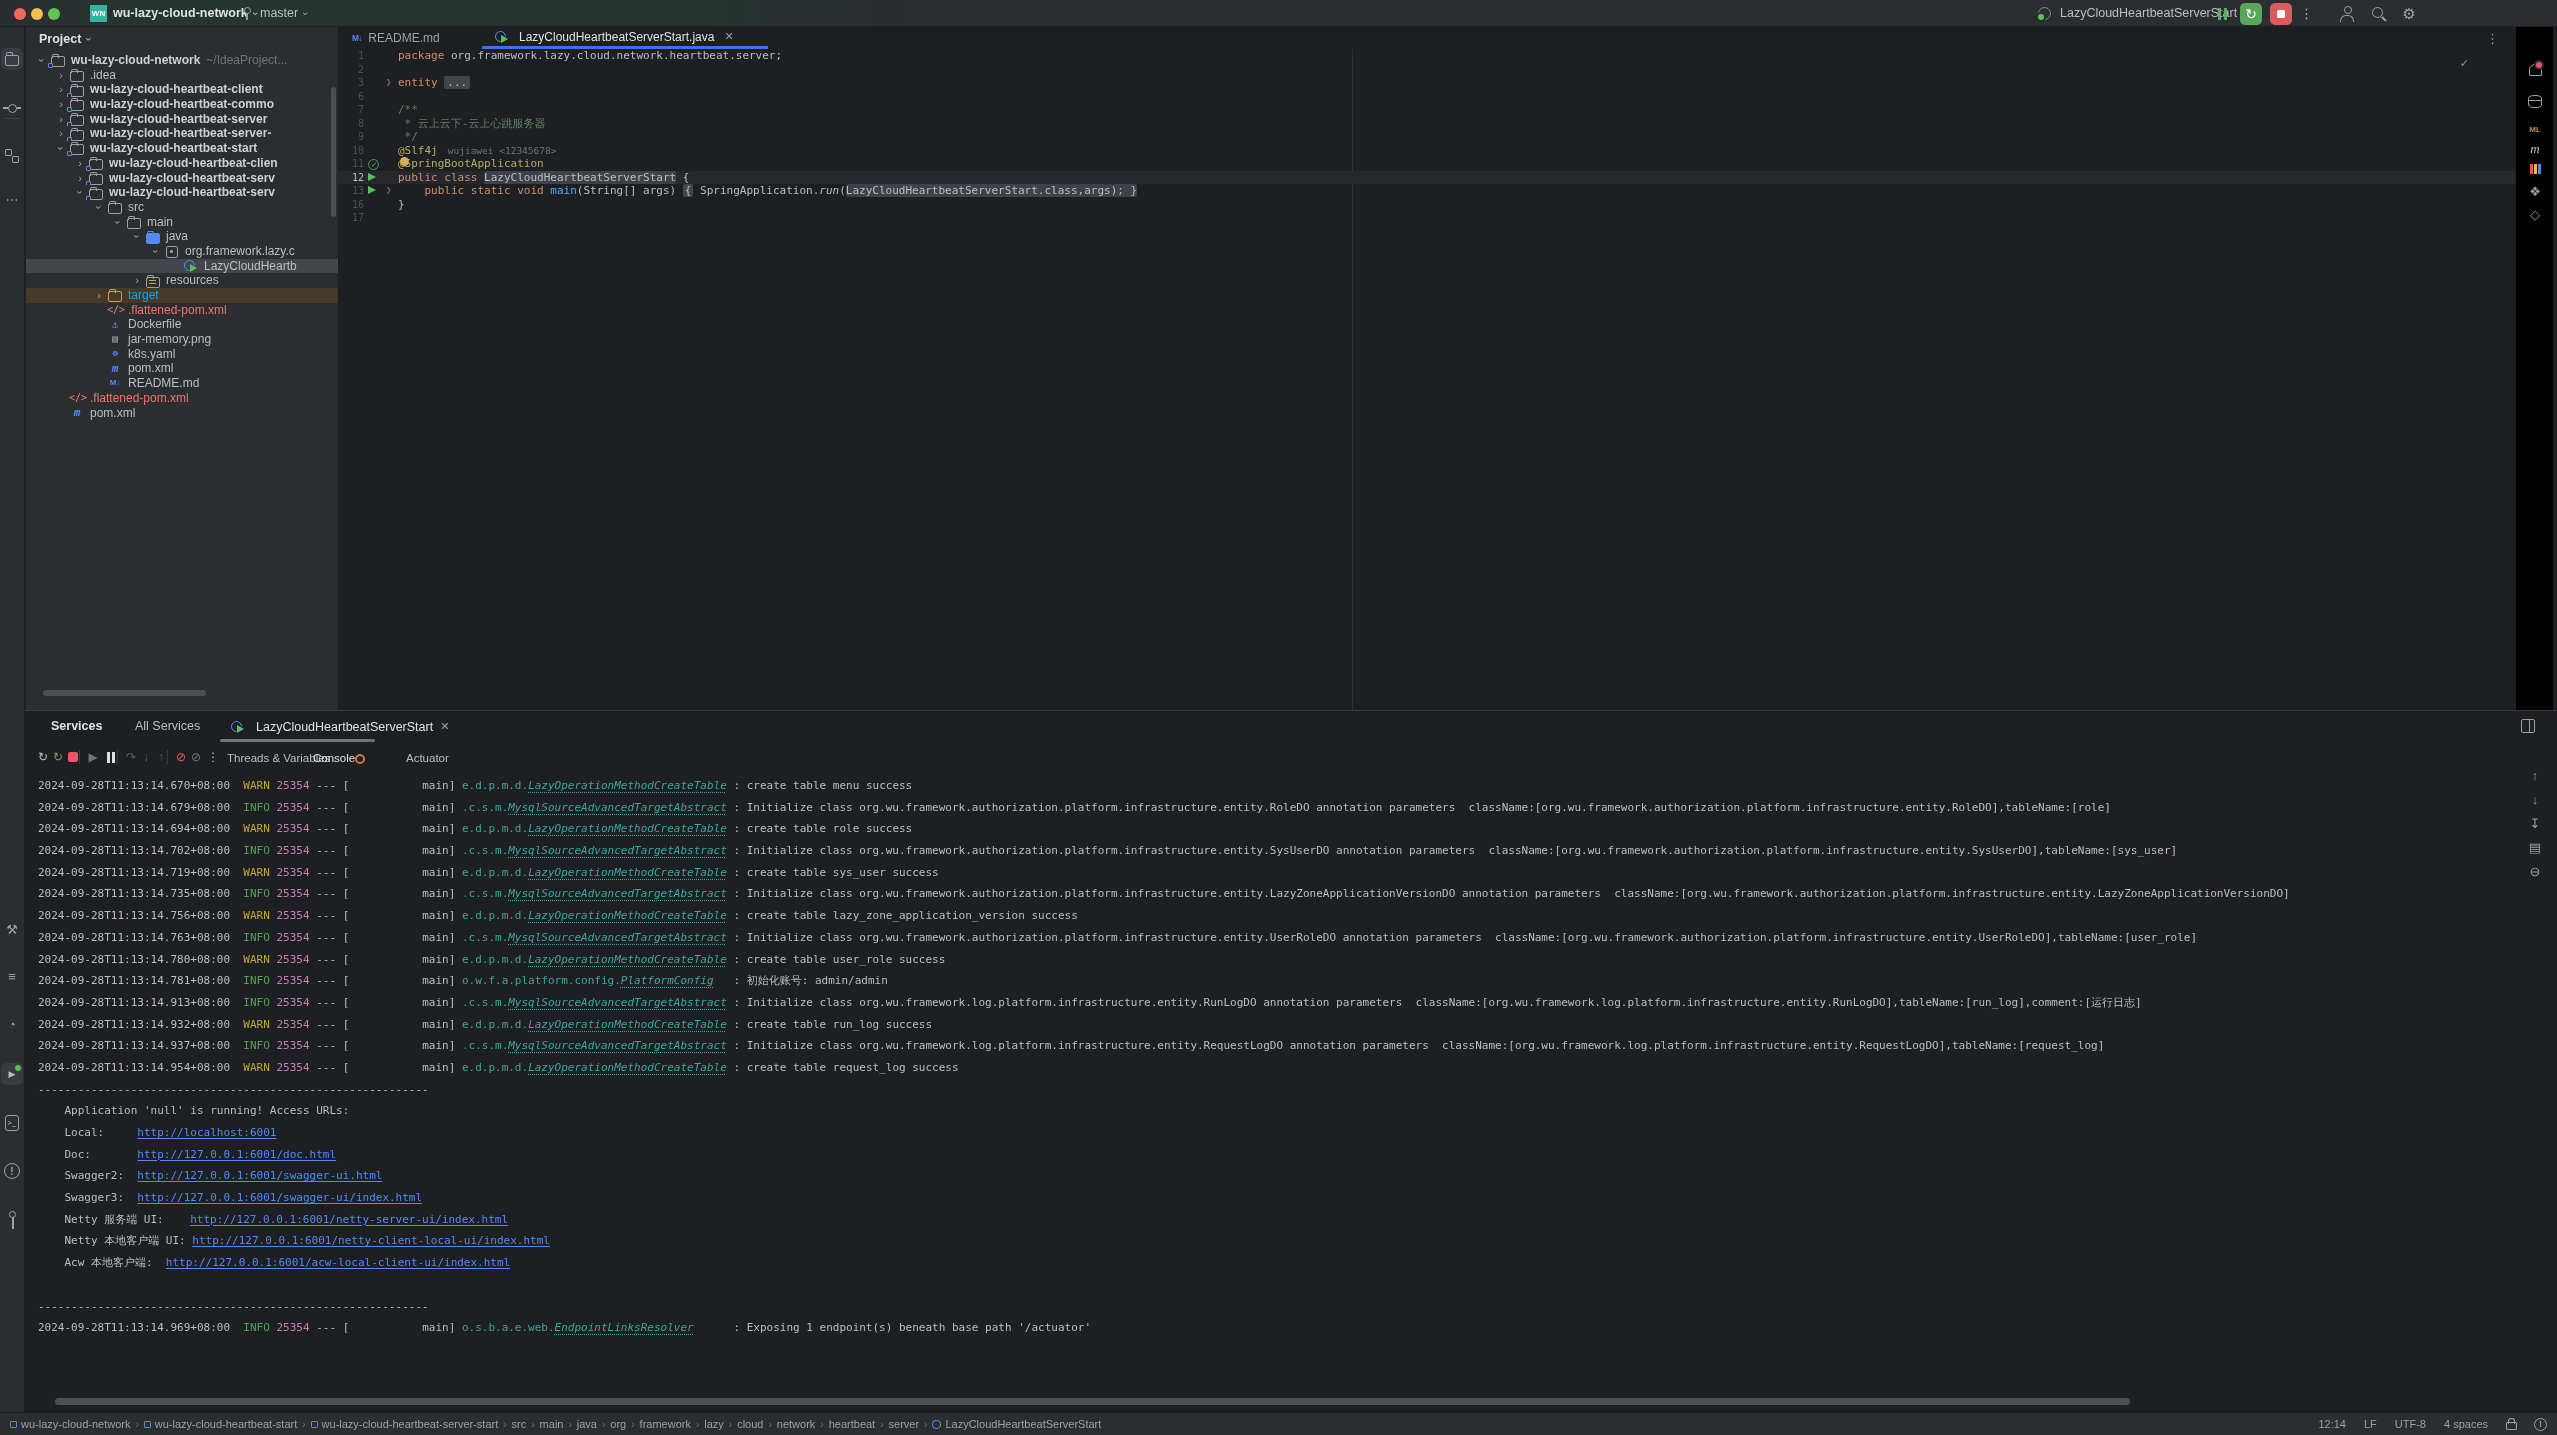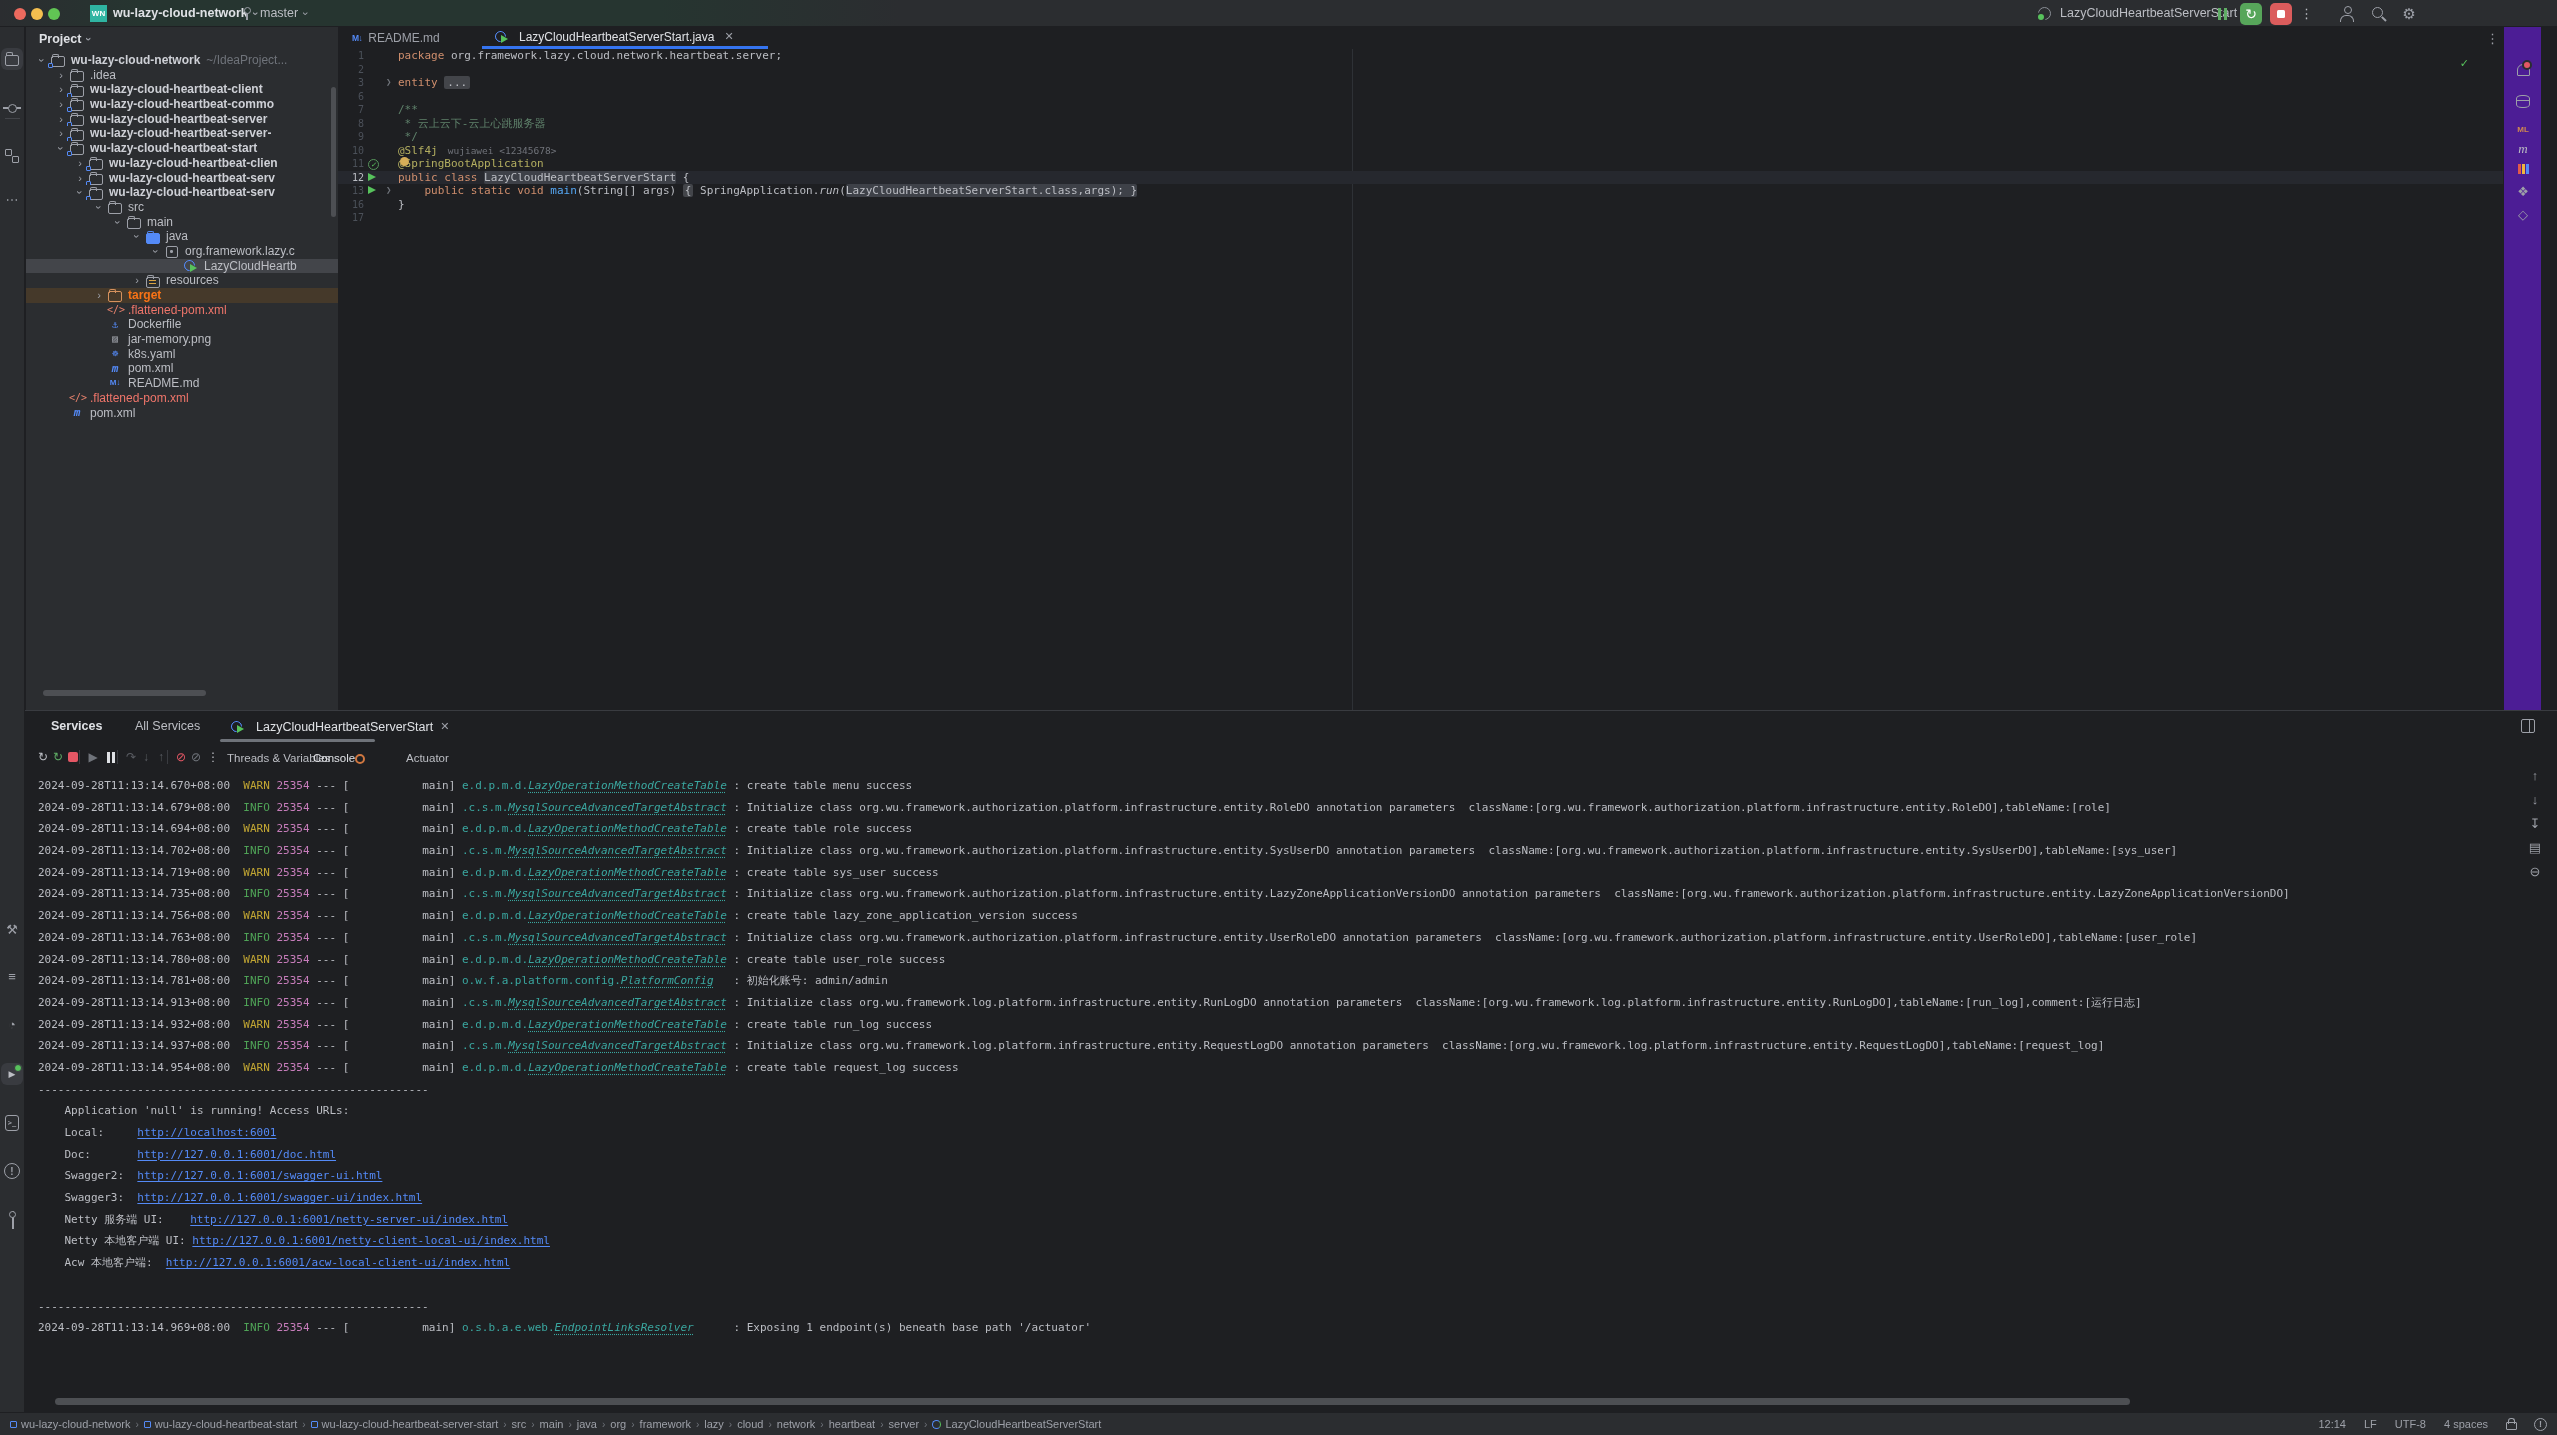"ML" #rightstripe { background: #4c1d95 -> #000000; right: 16px -> 4px }
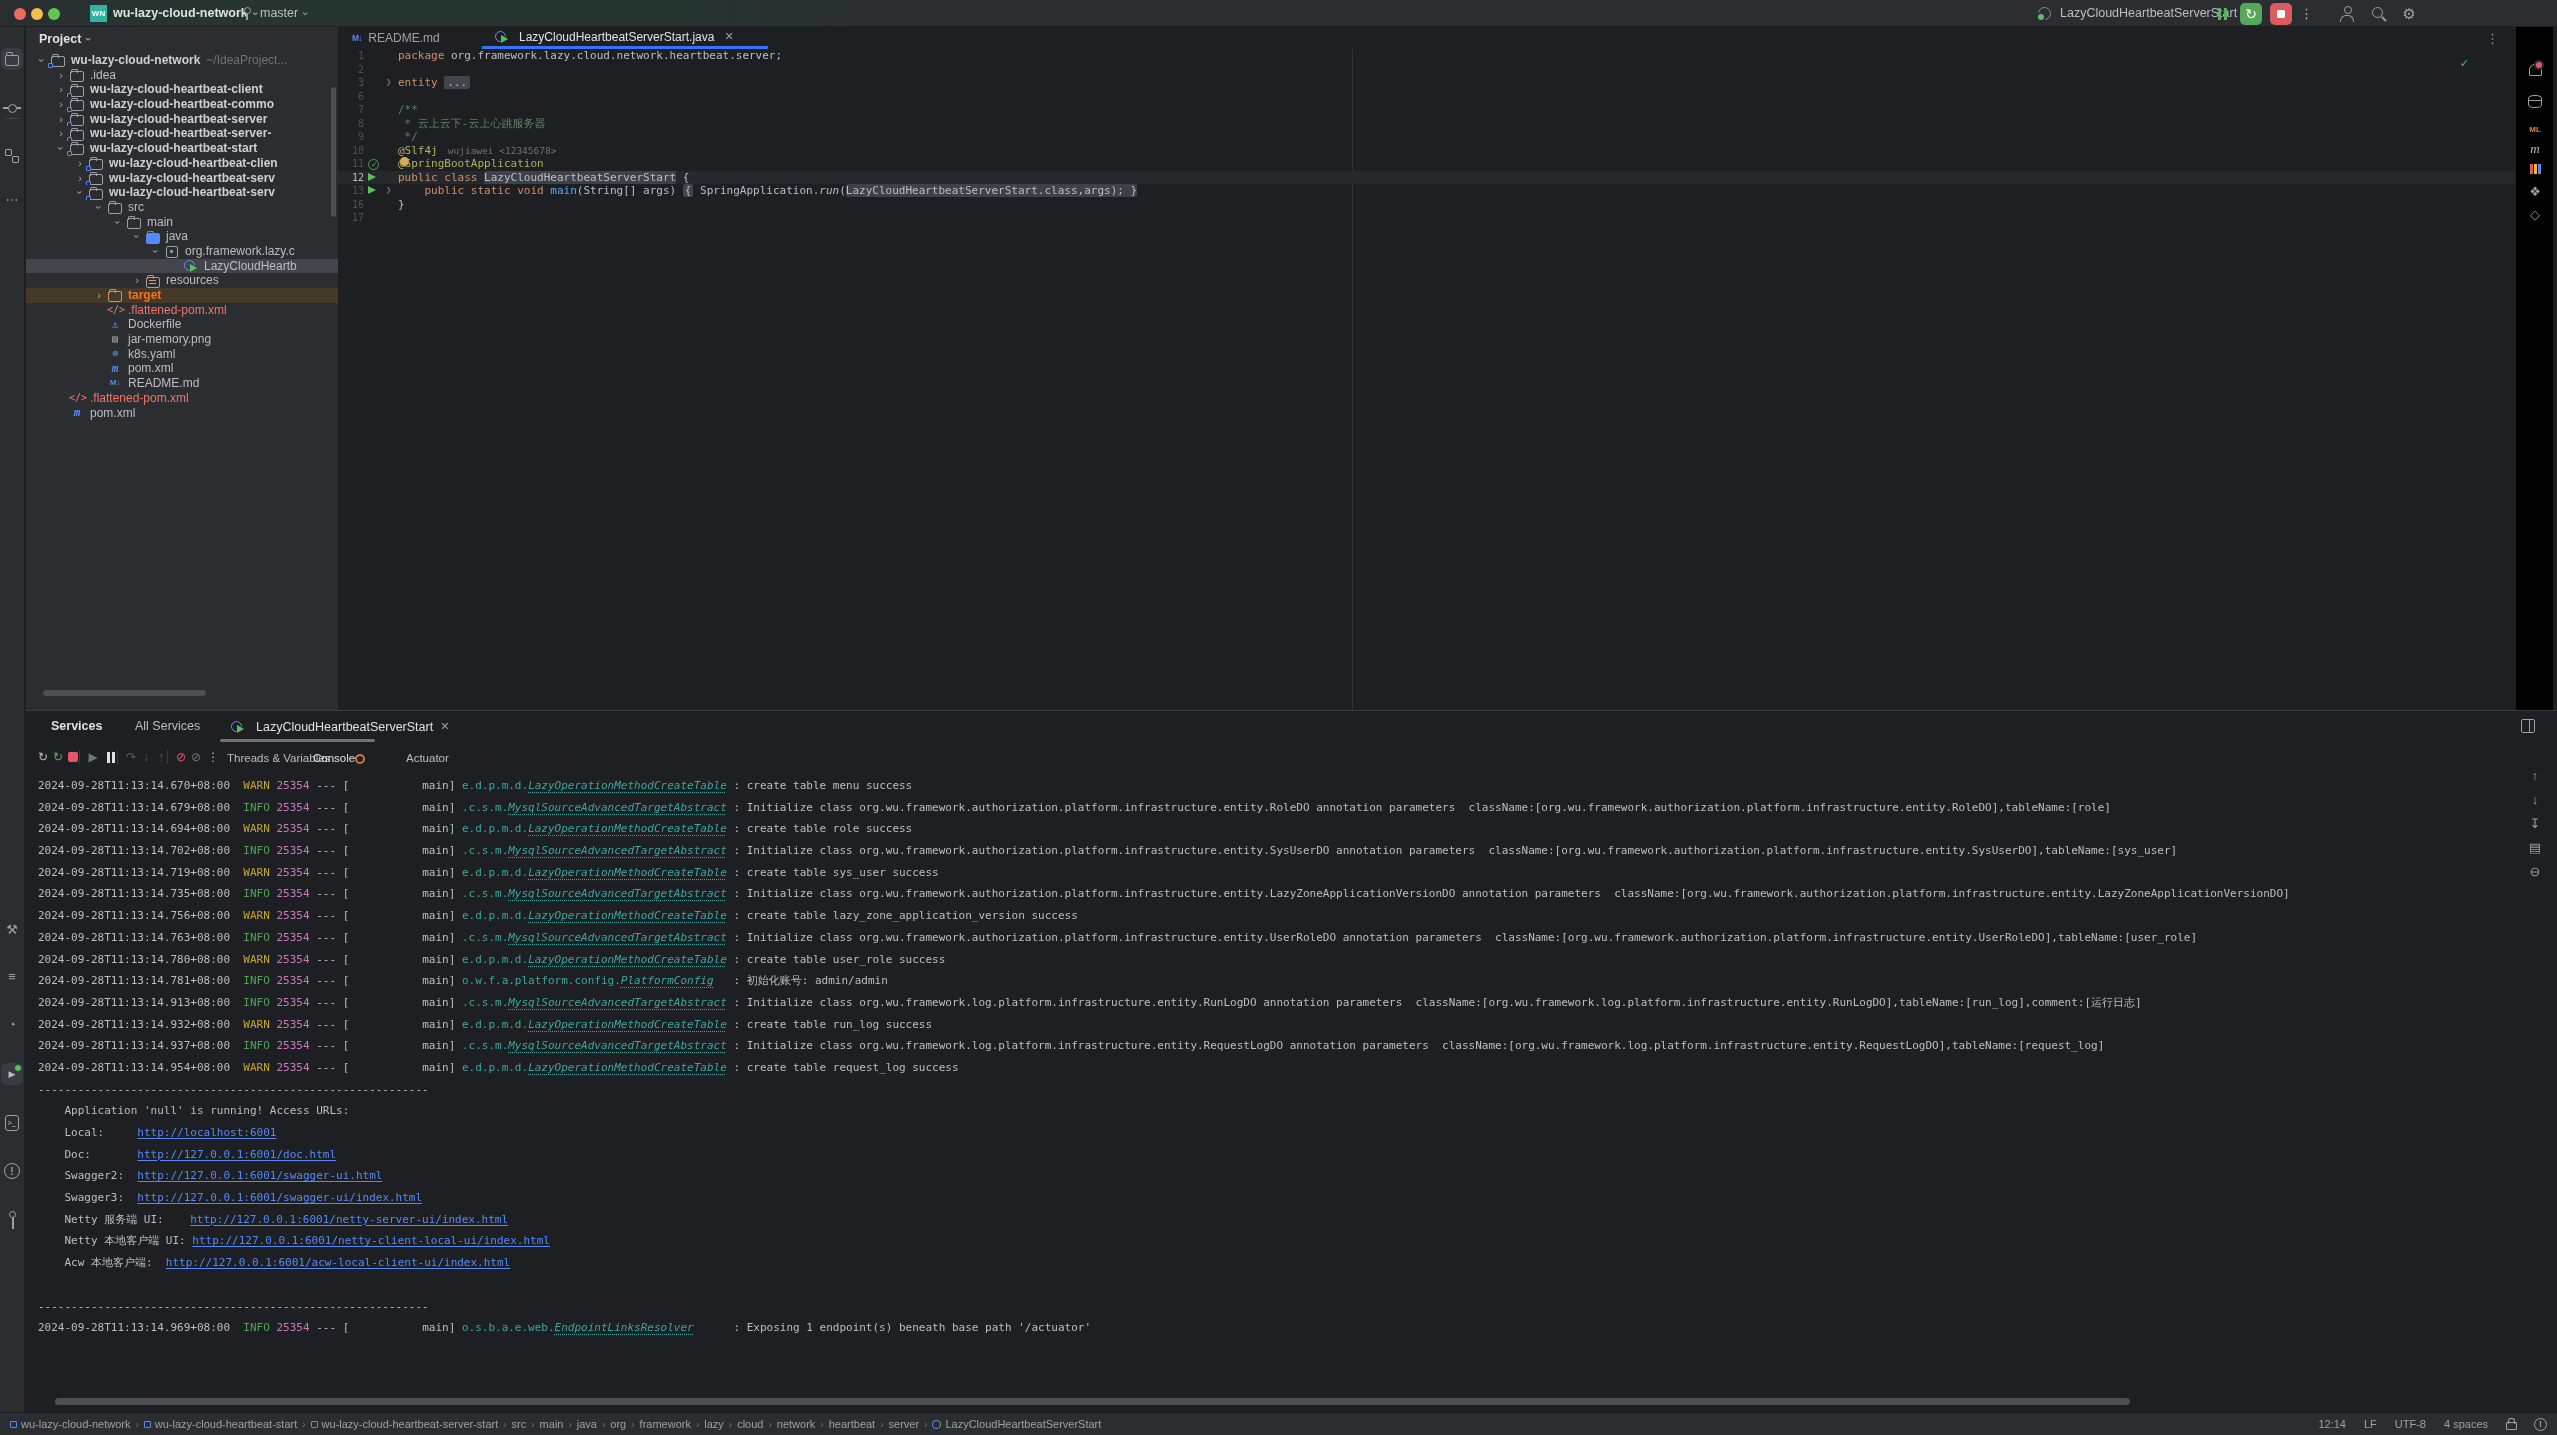"target" span.tlabel { color: #f97316 -> #0ea5e9; font-weight: bold -> none }
